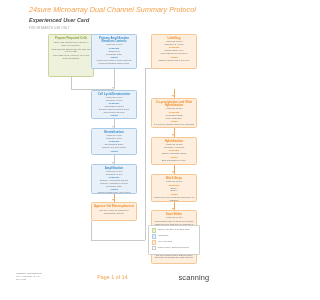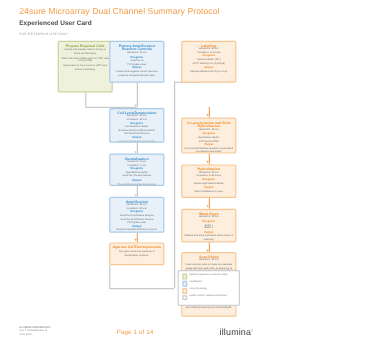"24sure Microarray Dual Channel Summary" .hdr { font-style: none -> italic; left: 16px -> 29px }
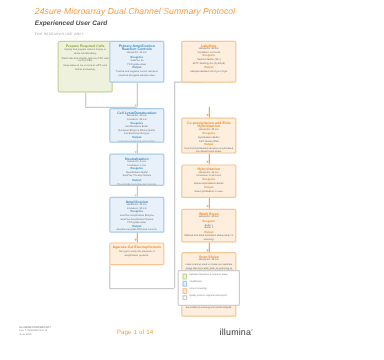"illumina" span { text: illumina -> scanning }
